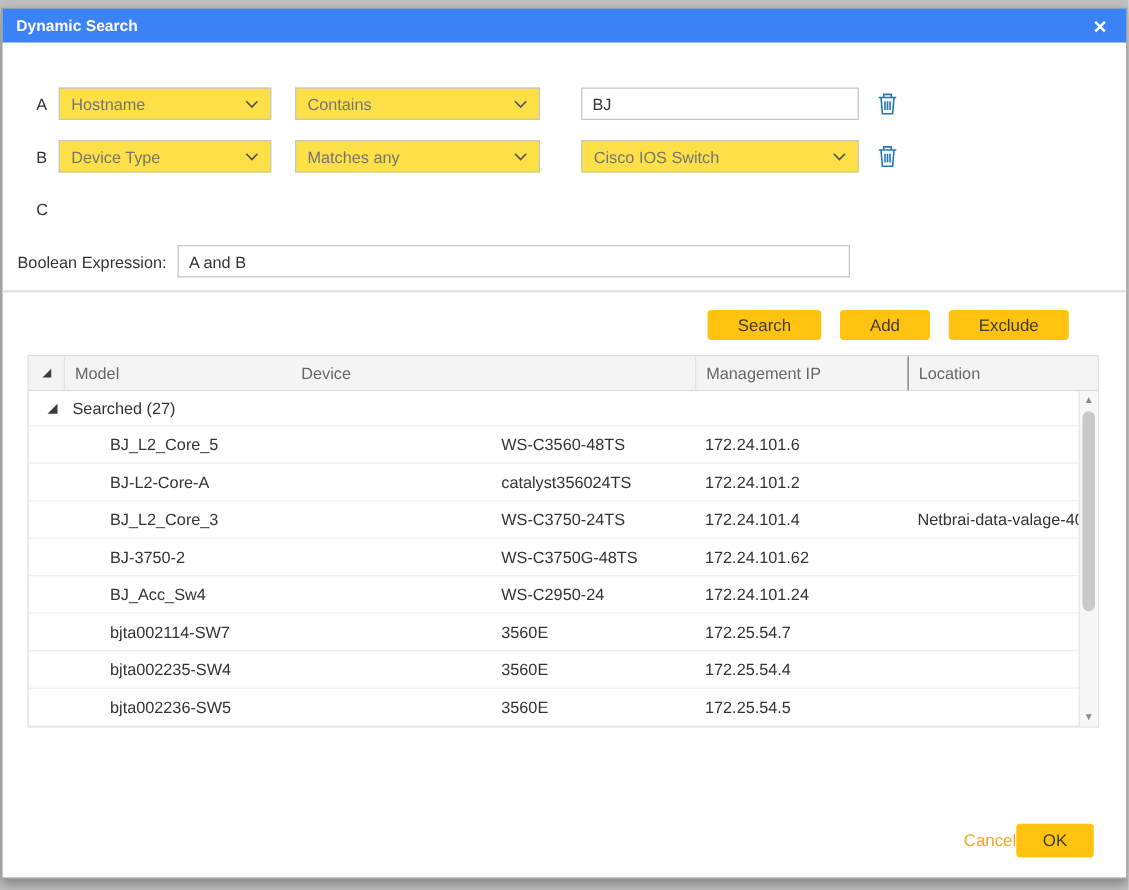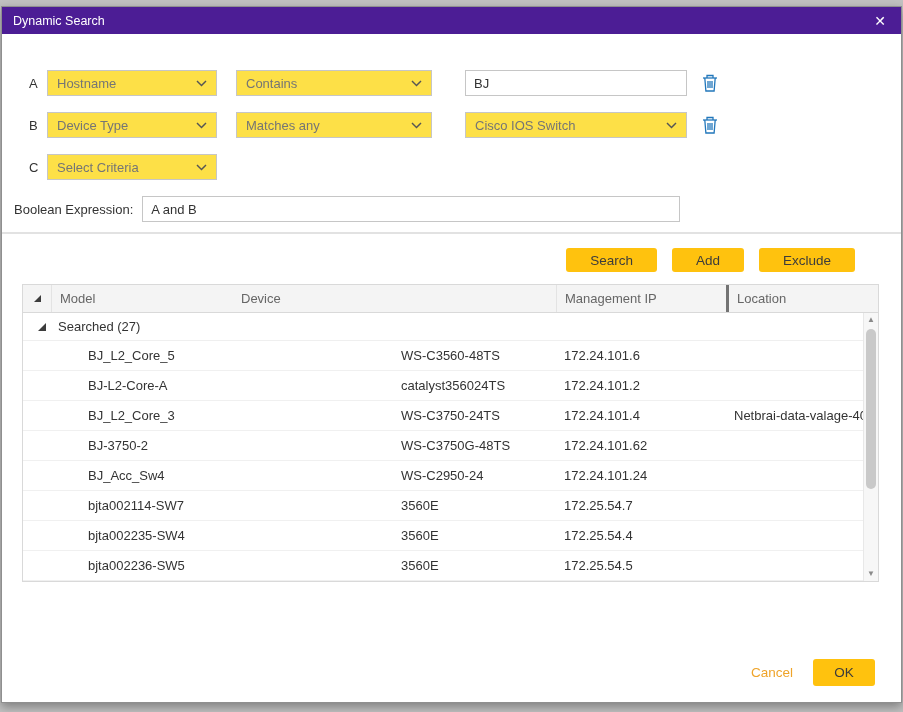"Dynamic Search" .titlebar { background: #4c1d95 -> #3b82f6; font-weight: none -> bold }
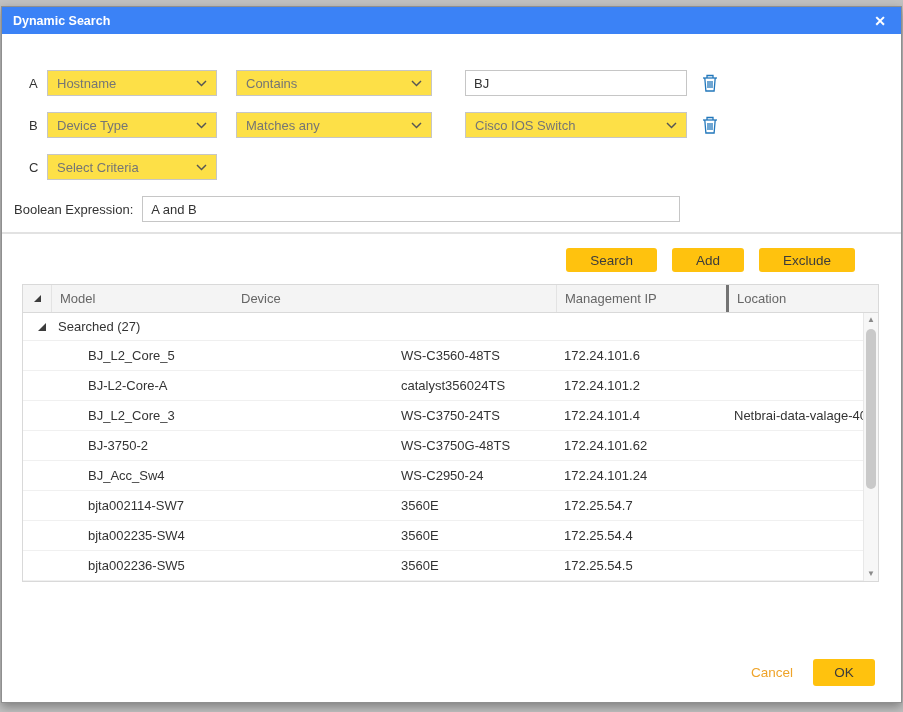"Select Criteria" div.select { html: <div> <span>Select Criteria</span> <span> <svg> <polyline></polyline> </svg> </span> </div> -> none }
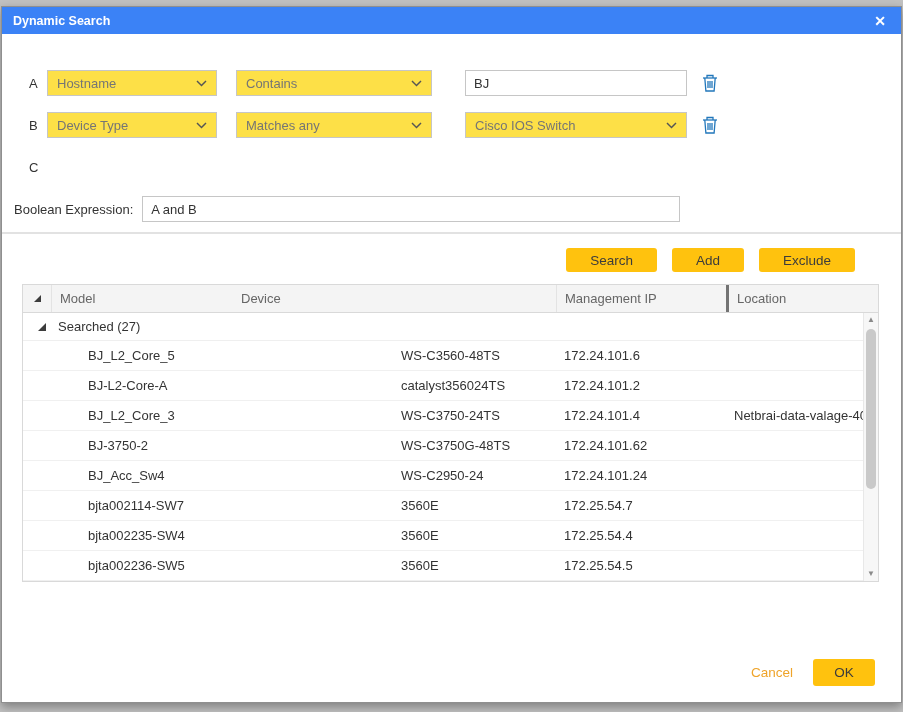"Location" .col-loc { border-left: 3px solid #737373 -> 1px solid #737373 }
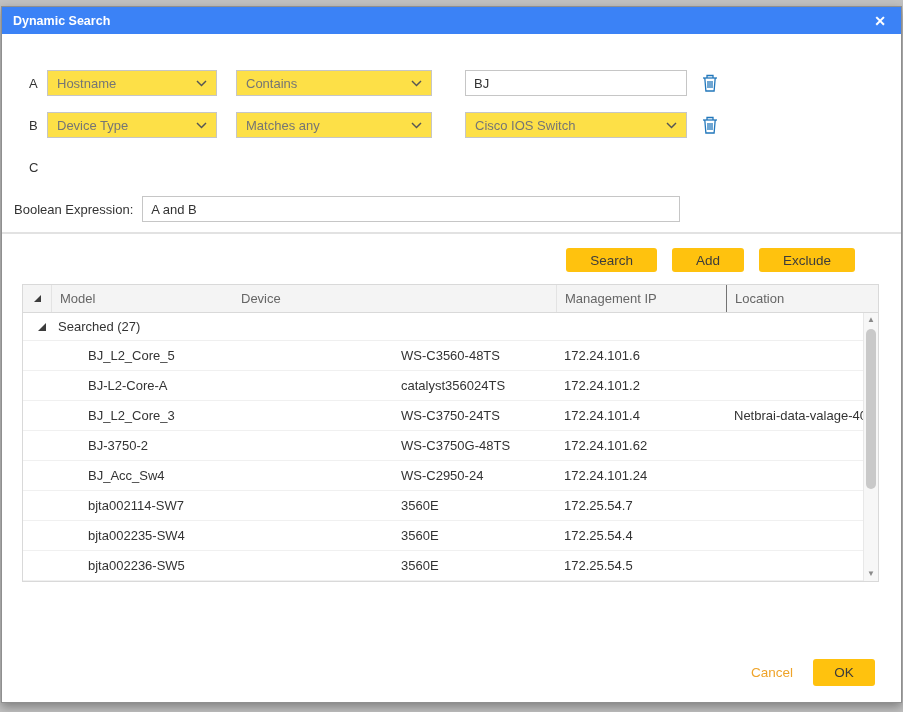"Cancel" .footer { gap: 20px -> none }
